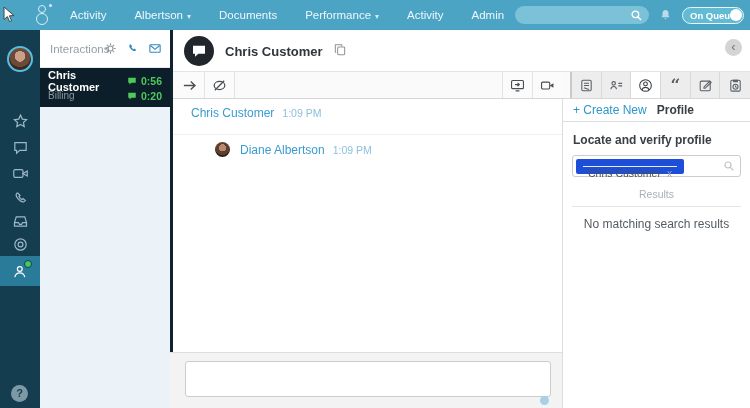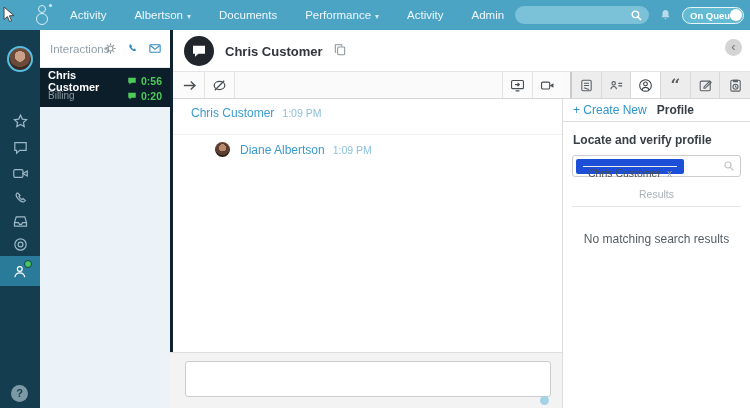"No matching search results" .no-results { margin-top: 25px -> 10px }
